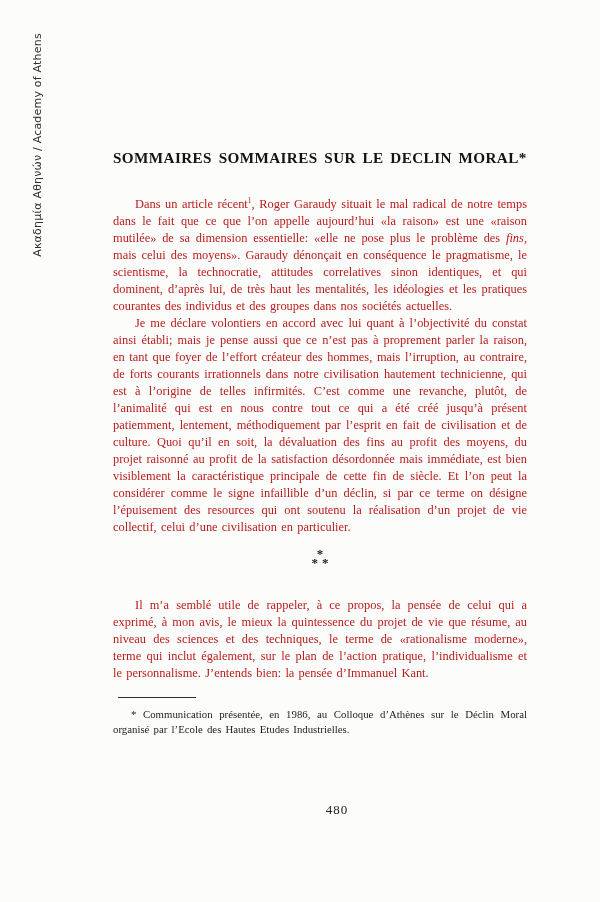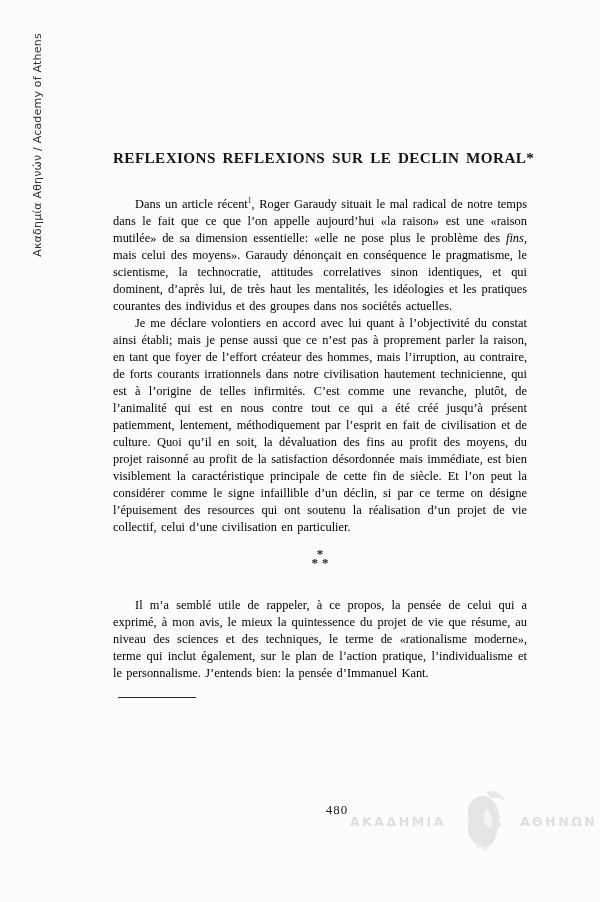"REFLEXIONS REFLEXIONS SUR LE DECLIN" h1.title { text: REFLEXIONS REFLEXIONS -> SOMMAIRES SOMMAIRES }
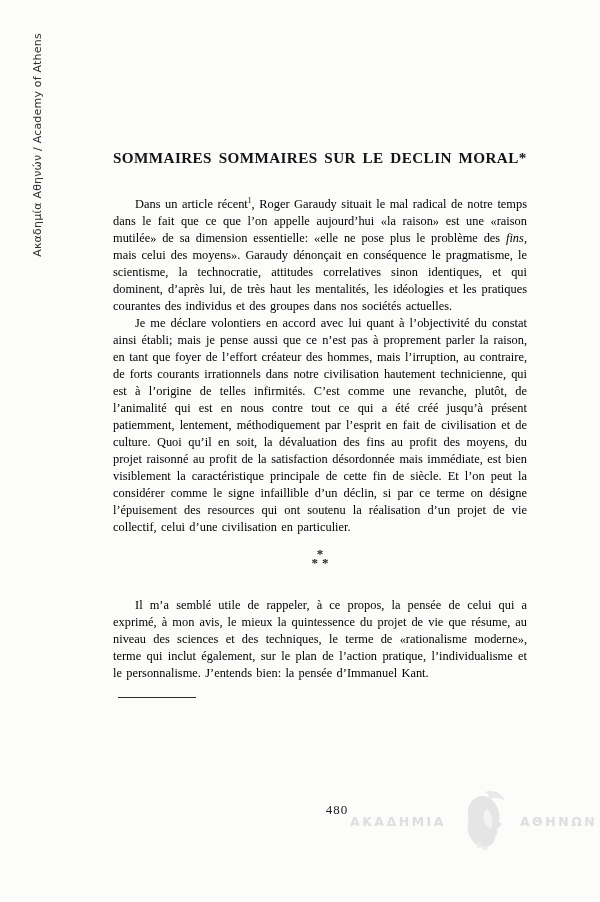"Dans un article récent1, Roger" .body-par { color: #000000 -> #b91c1c }
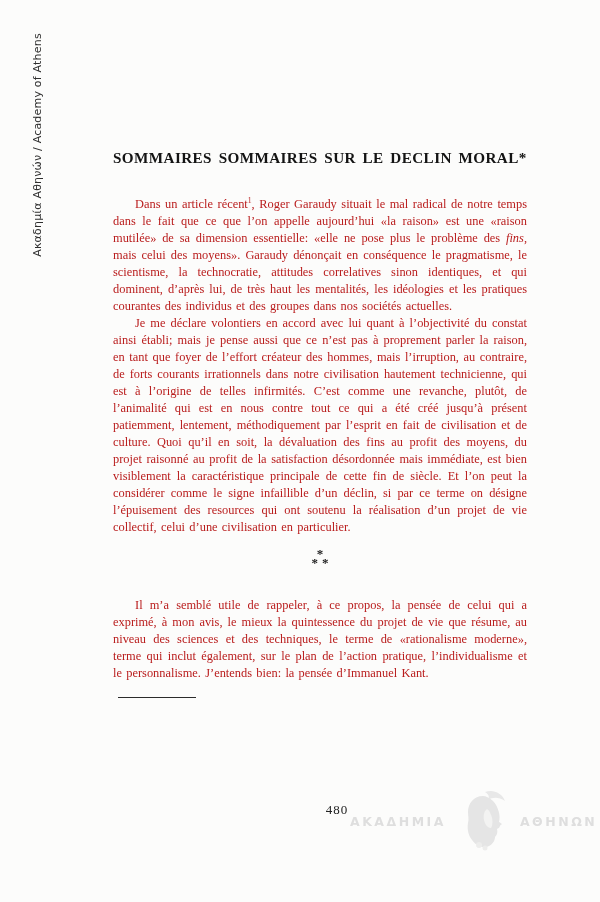"* Communication présentée, en 1986," p.footnote { html: none -> <p><span>* Communication présentée, en 1986, au Colloque d’Athènes sur le Déclin Moral organisé par l’Ecole des Hautes Etudes Industrielles.</span></p> }
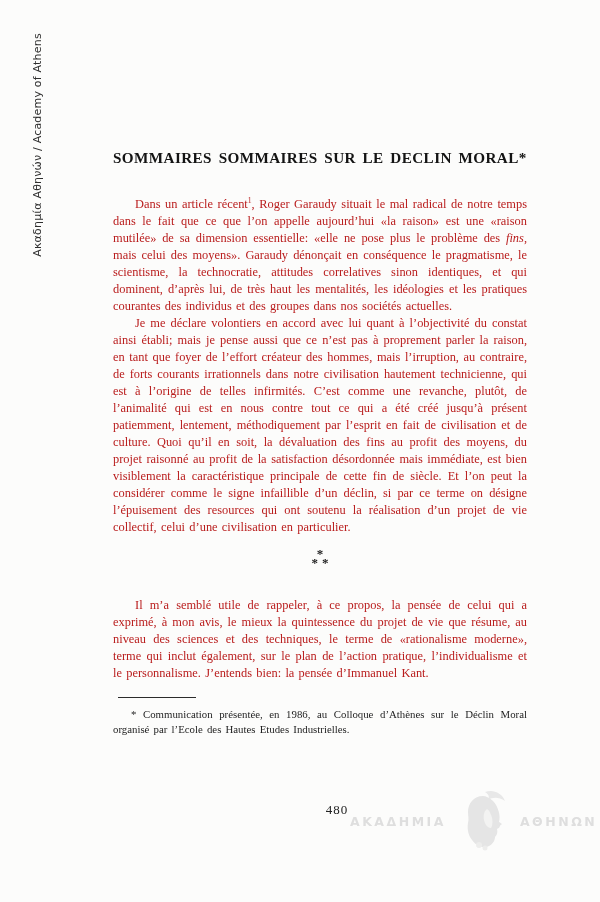"ΑΚΑΔΗΜΙΑ" div.watermark { html: <div> <span>ΑΚΑΔΗΜΙΑ</span> <svg> <path></path> <path></path> <path></path> <path></path> <circle></circle> <circle></circle> </svg> <span>ΑΘΗΝΩΝ</span> </div> -> none }
